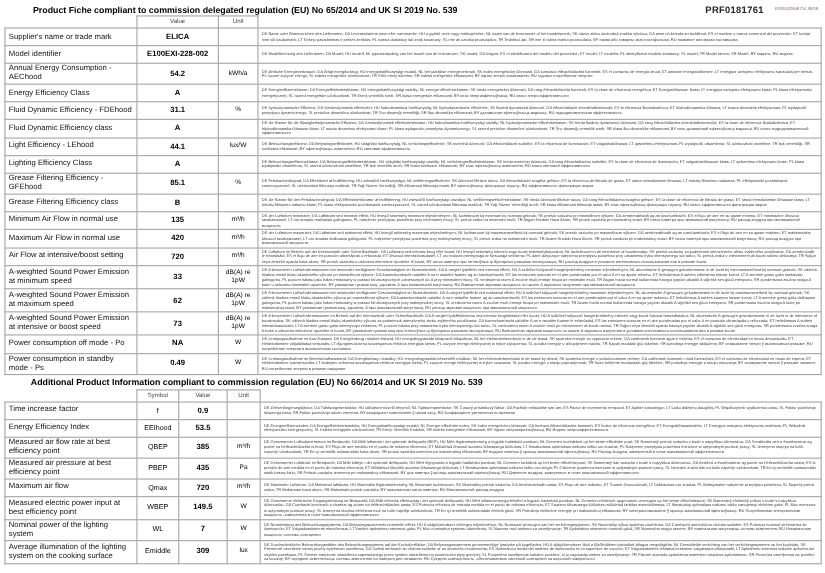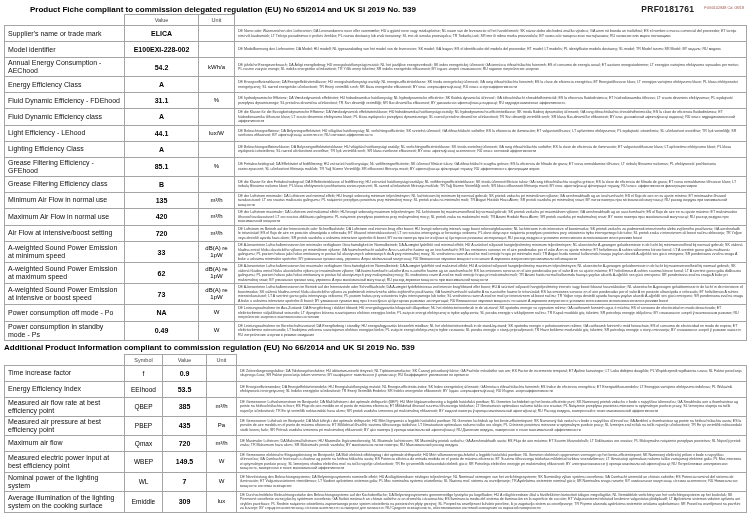"Additional Product Information compliant" .sec-title { margin-left: none -> 24px }
